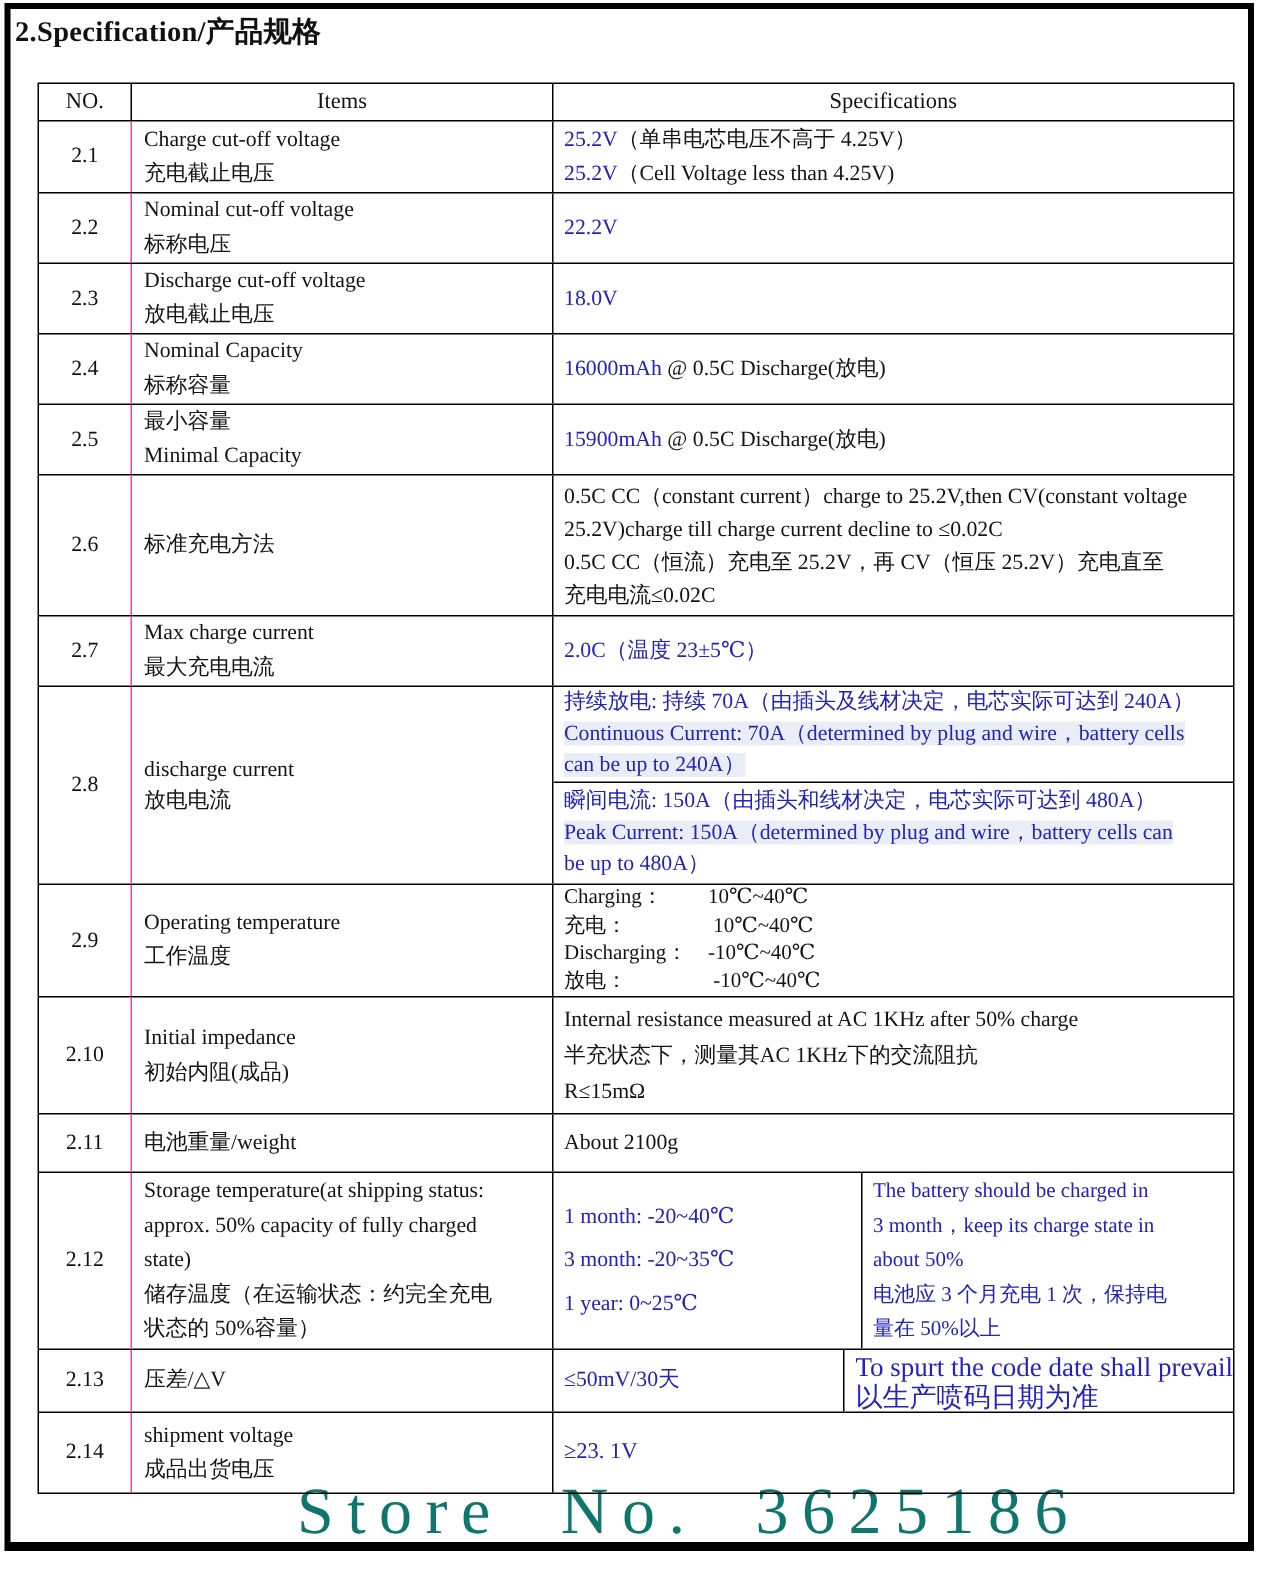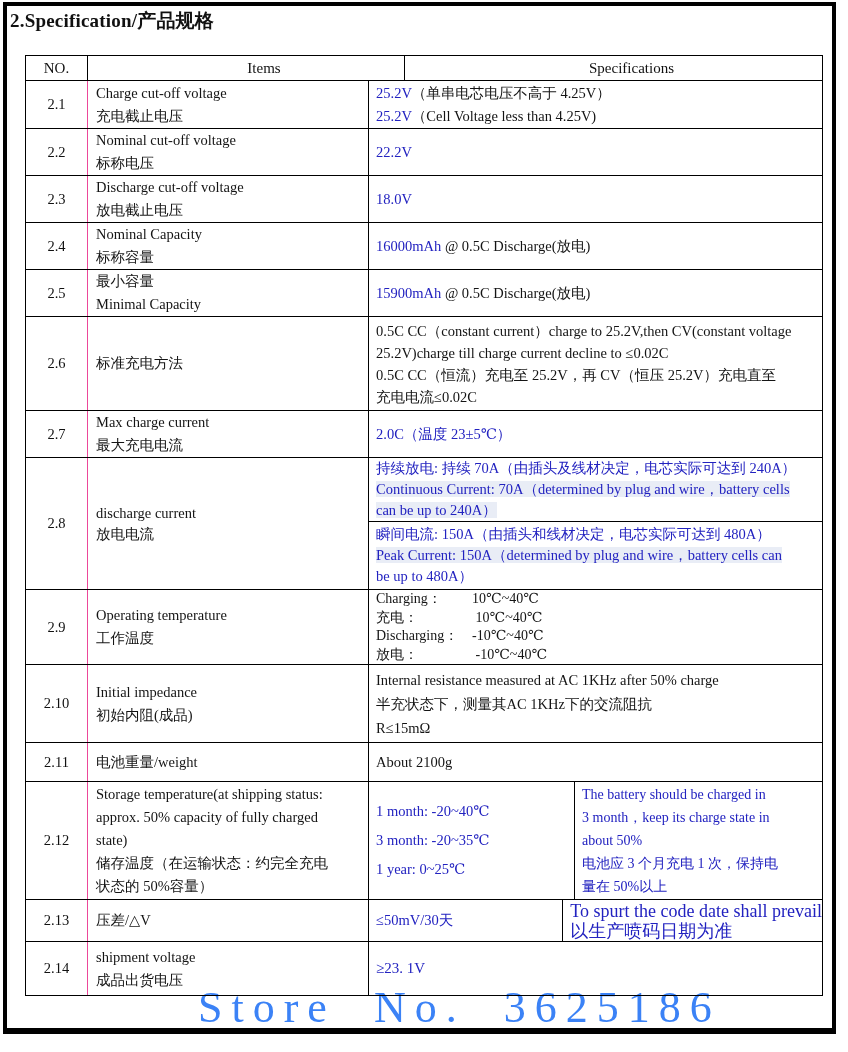"NO." .thead { gap: 36px -> none }
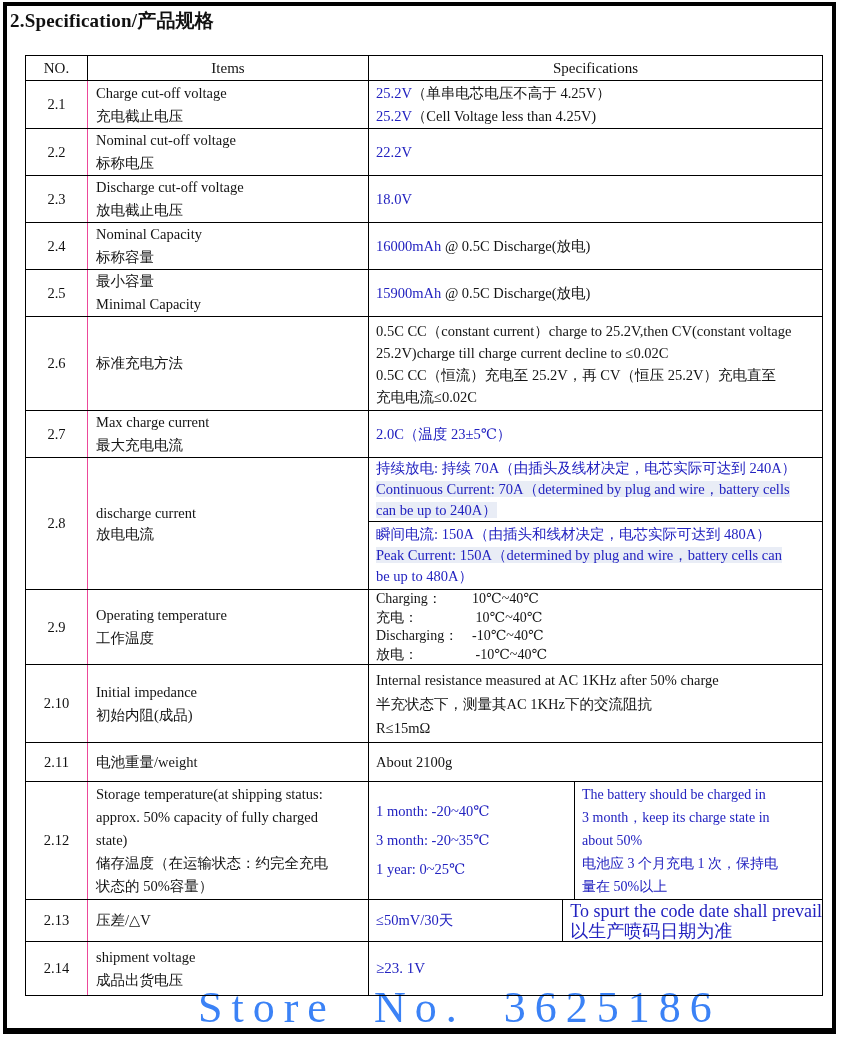"Store No. 3625186" .watermark { color: #3b82f6 -> #0f766e }
